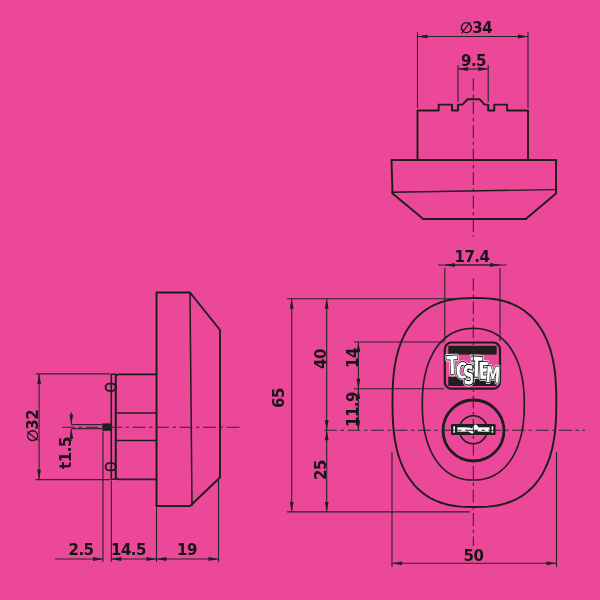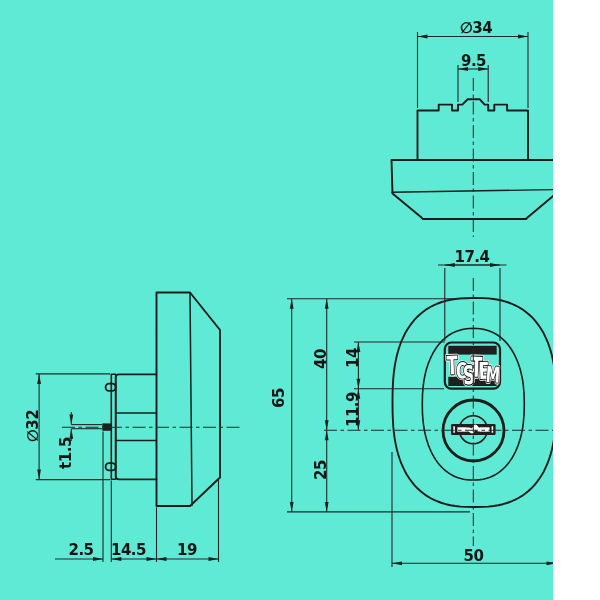"∅34" .sheet { background: #5eead4 -> #ec4899; width: 553px -> 600px }
